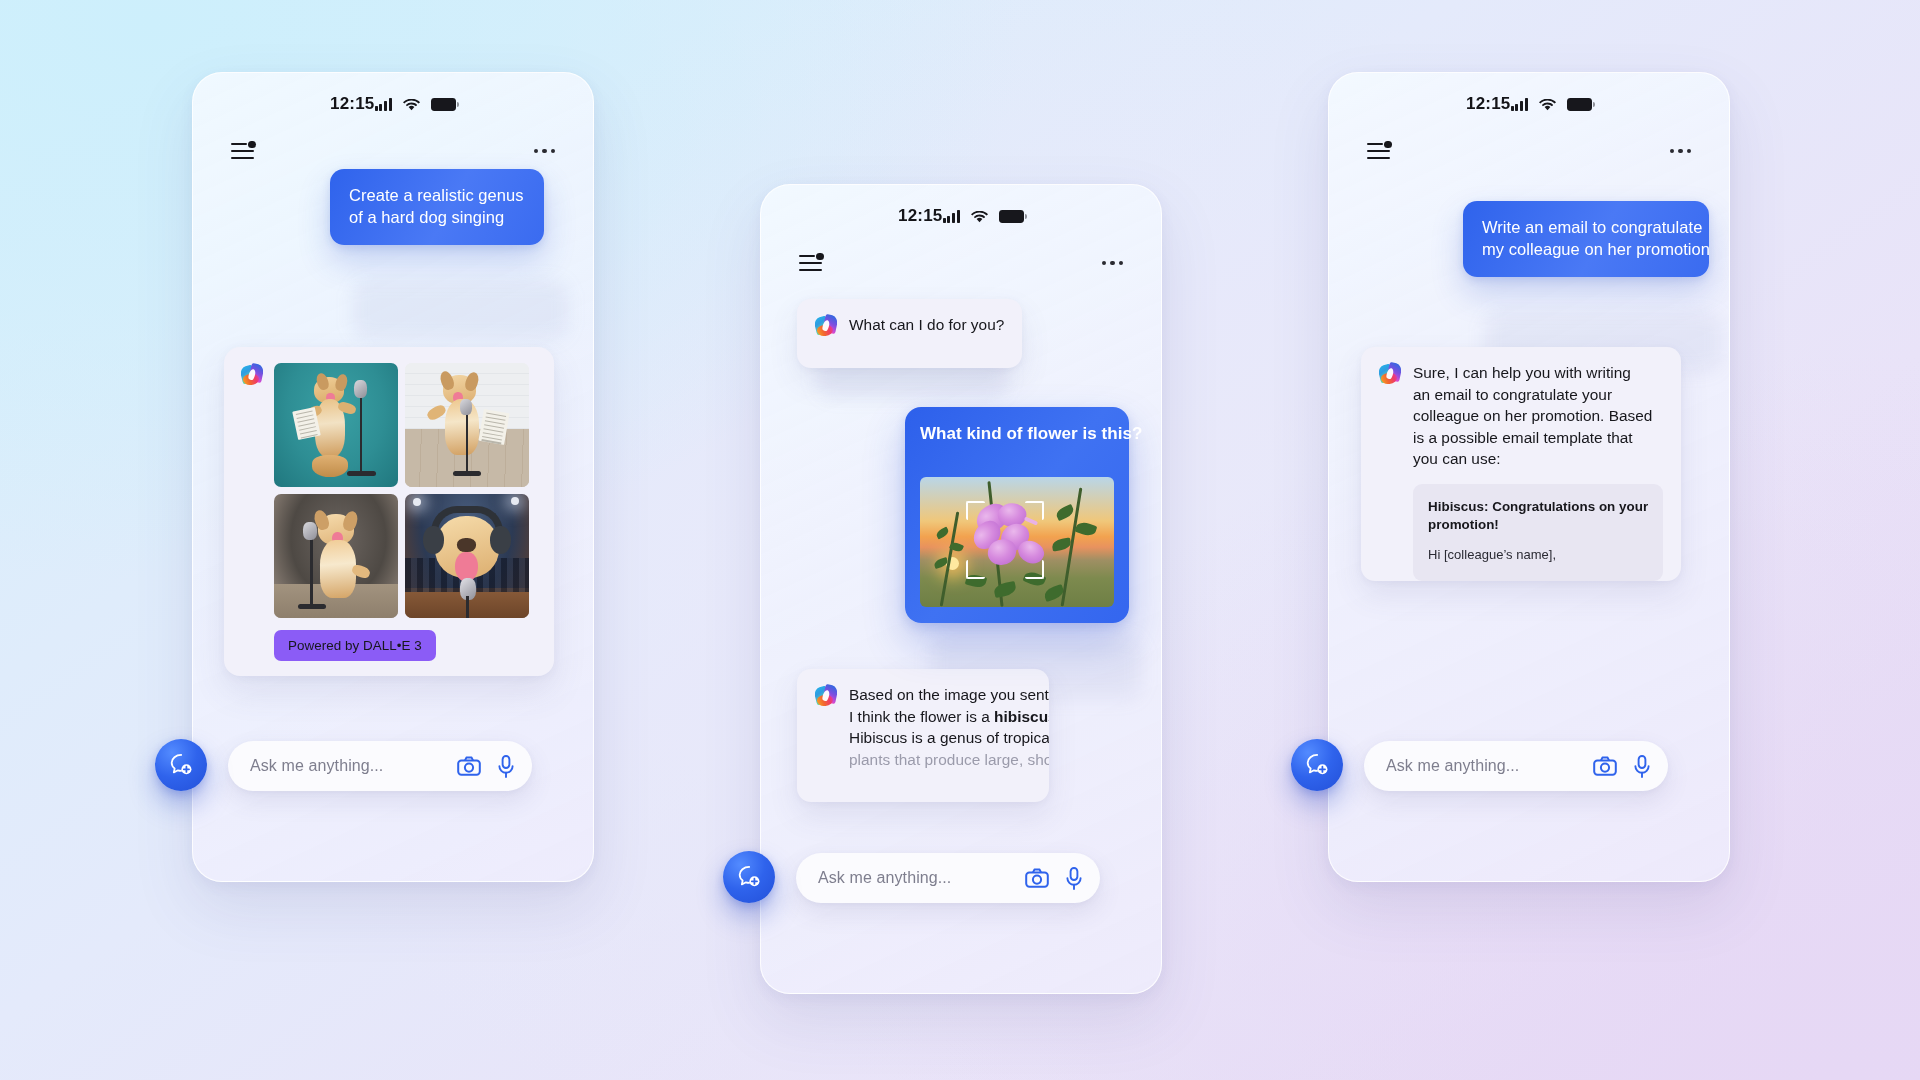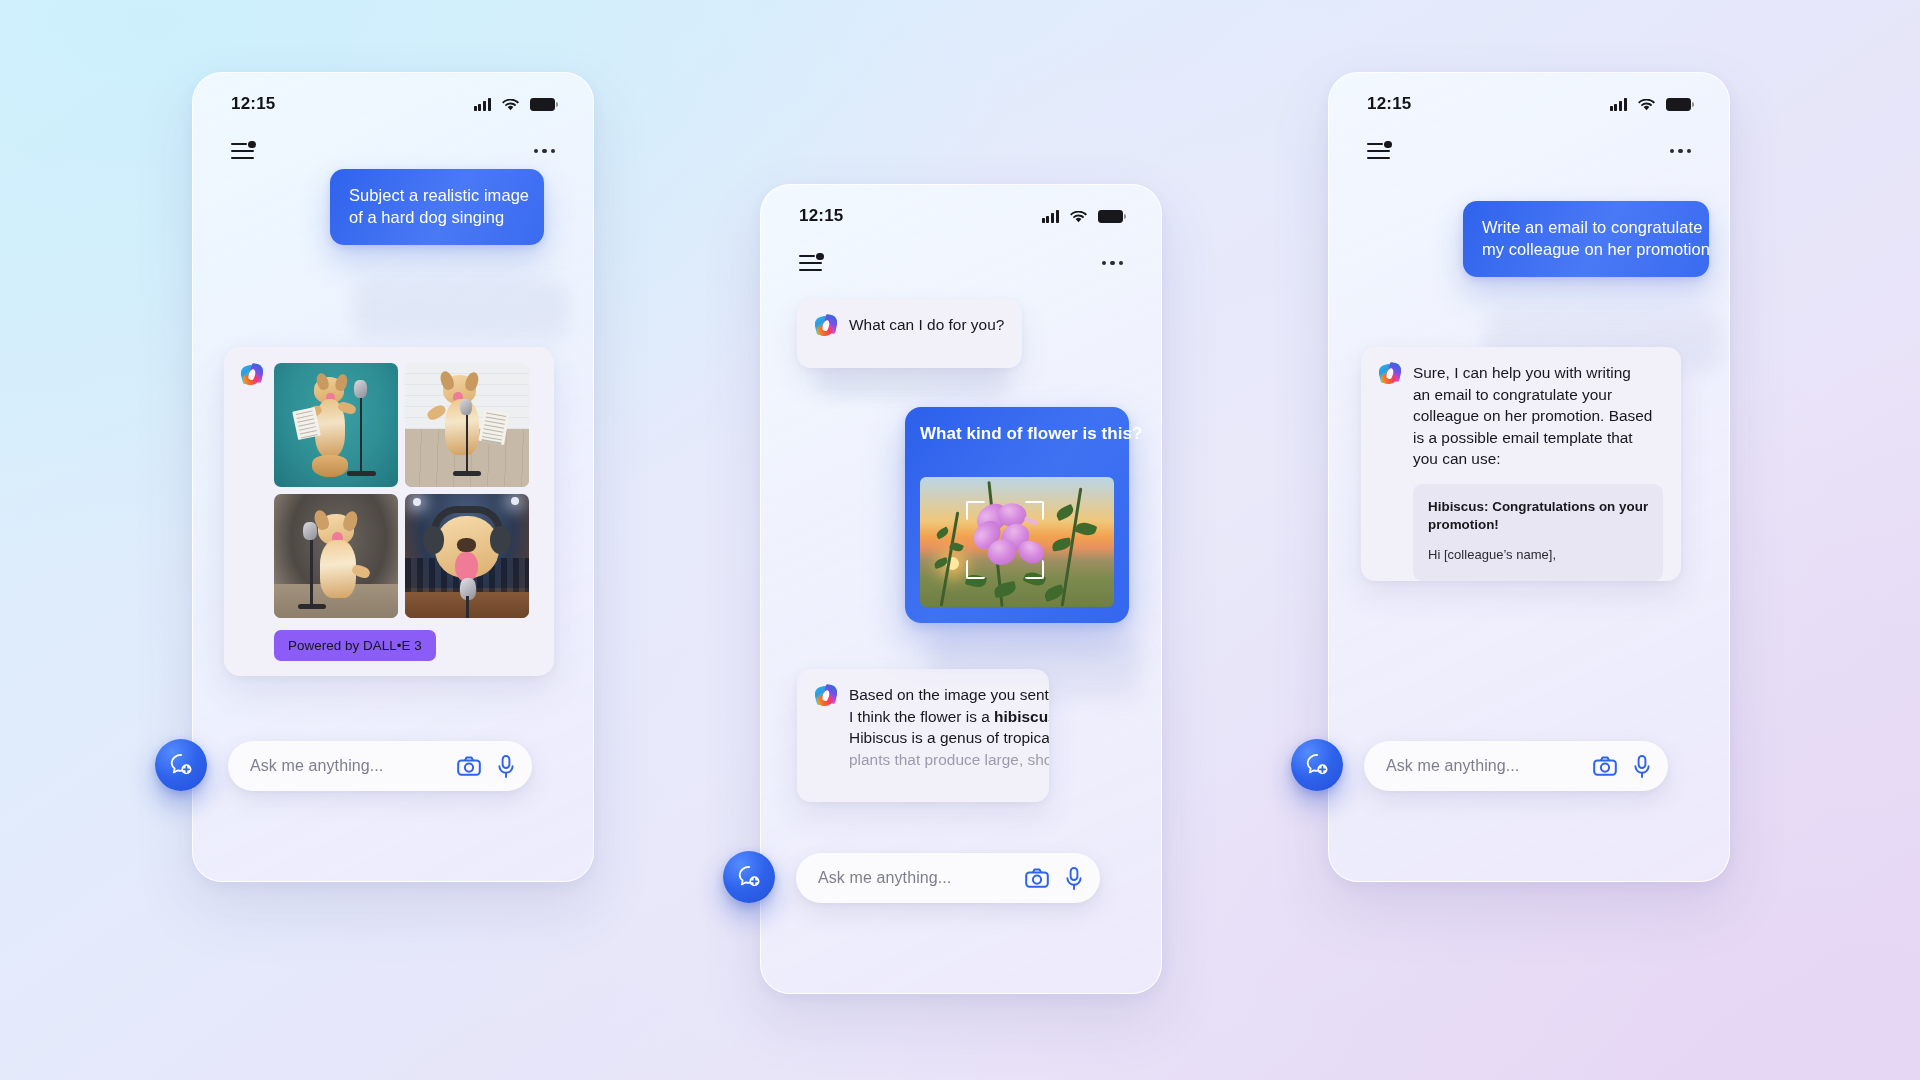"12:15" .status-bar { justify-content: space-between -> center }
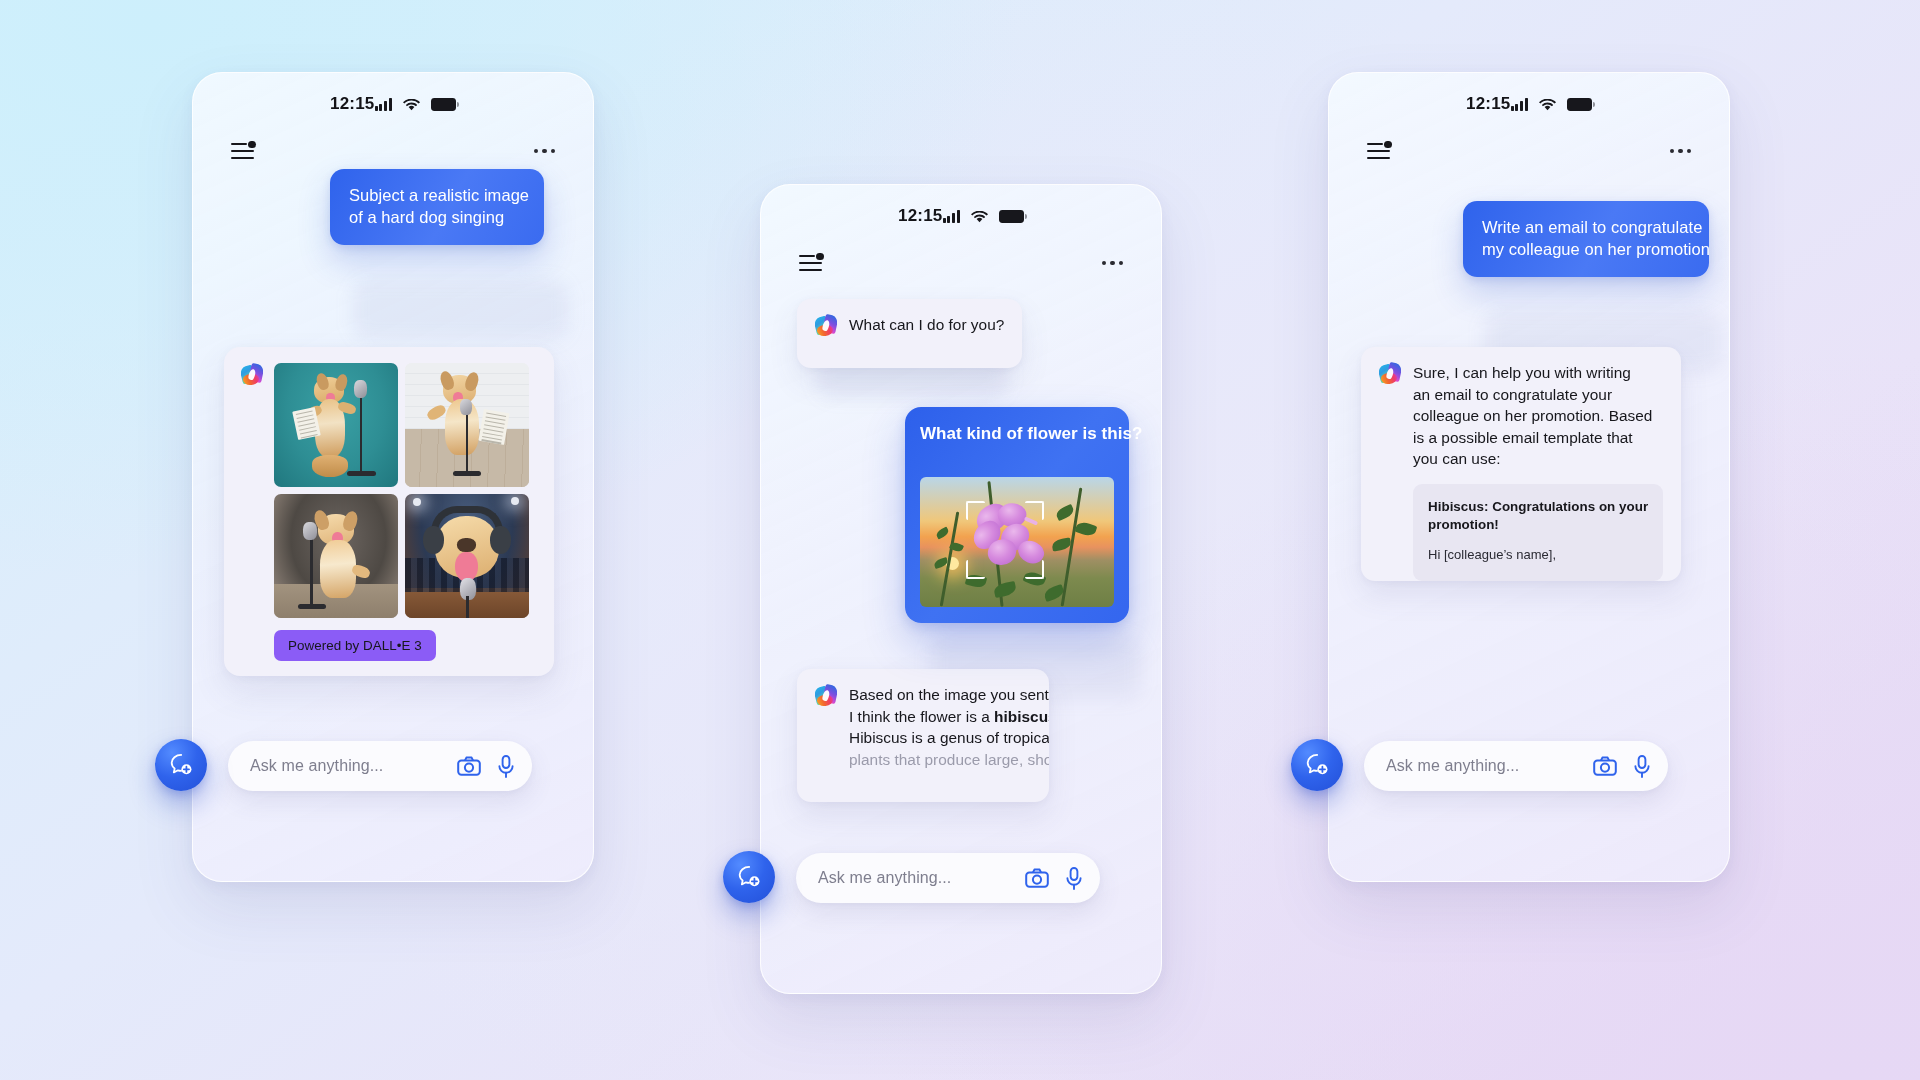"Subject a realistic image" span.line { text: Subject a realistic image -> Create a realistic genus }
